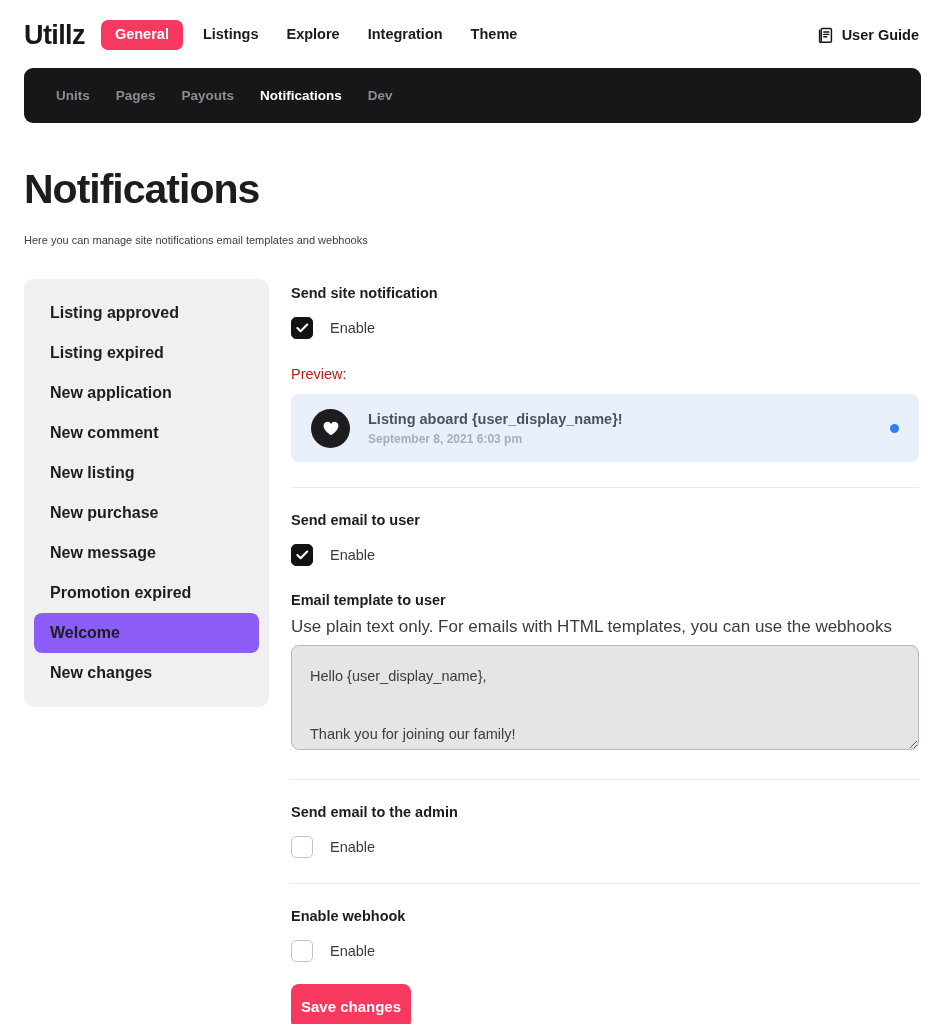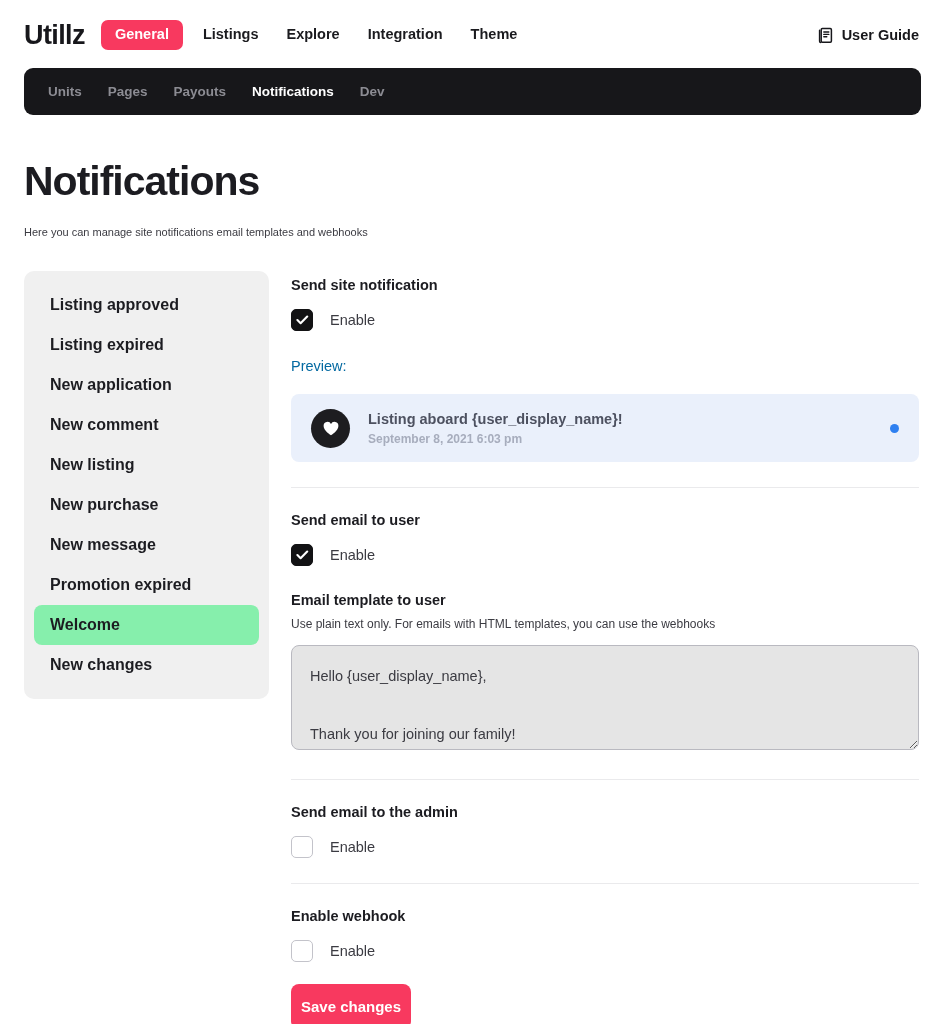"Units" .subnav { height: 47px -> 55px; padding: 0 14px -> 0 22px }
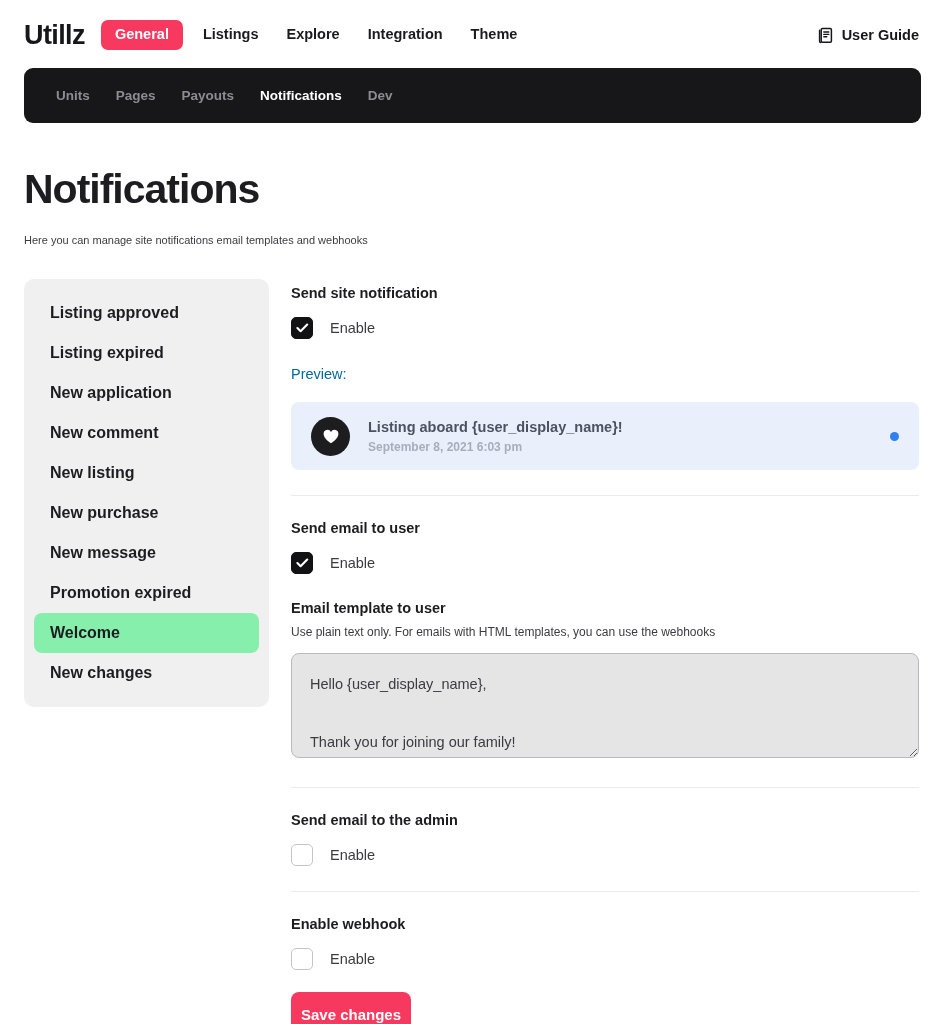"Preview:" .preview-label { color: #0369a1 -> #b91c1c; margin-bottom: 20px -> 12px }
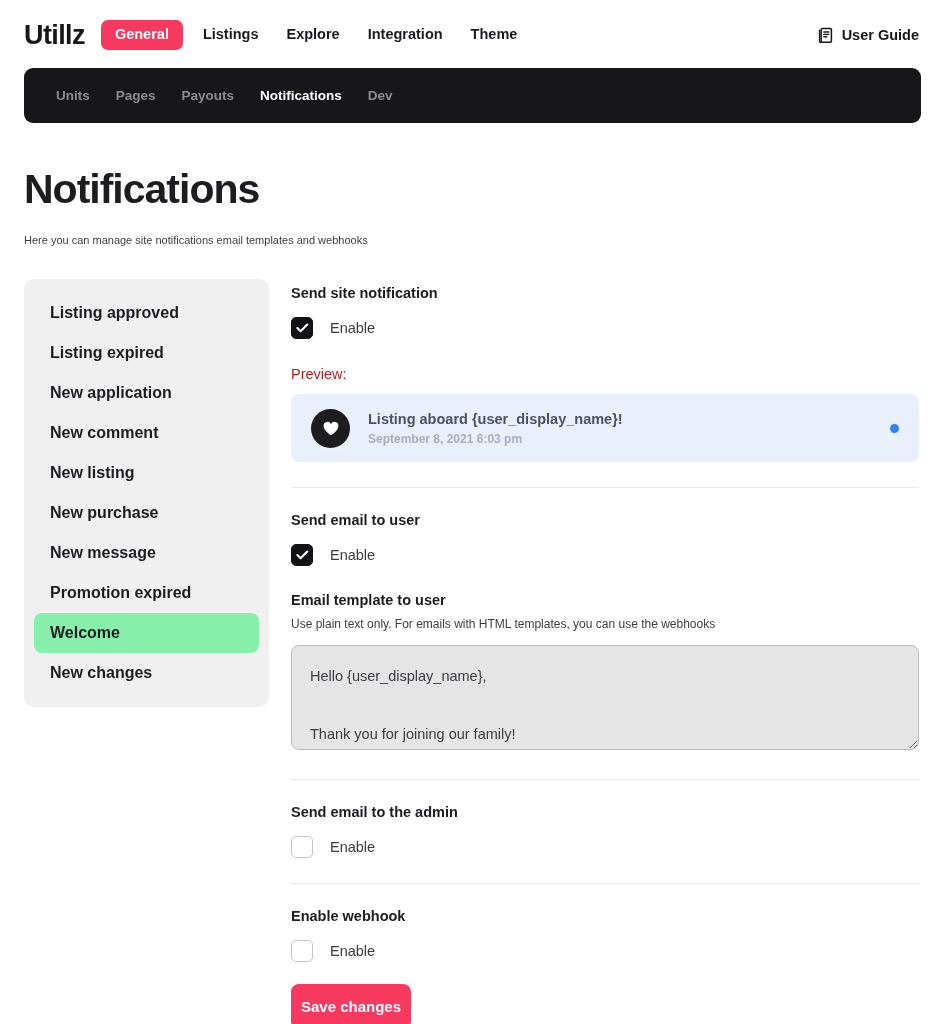"Welcome" .side-item.active { background: #86efac -> #8b5cf6 }
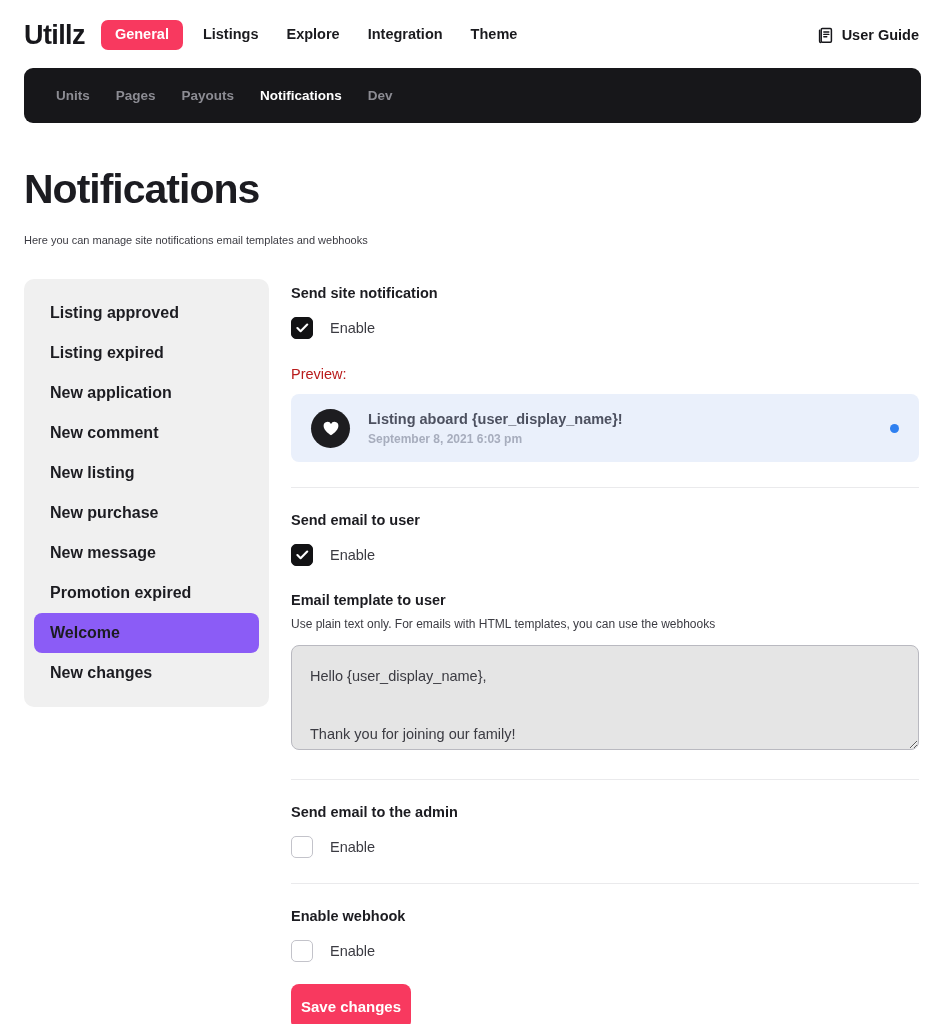"Use plain text only. For" .help-text { font-size: 12px -> 17px; margin-bottom: 14px -> 8px }
